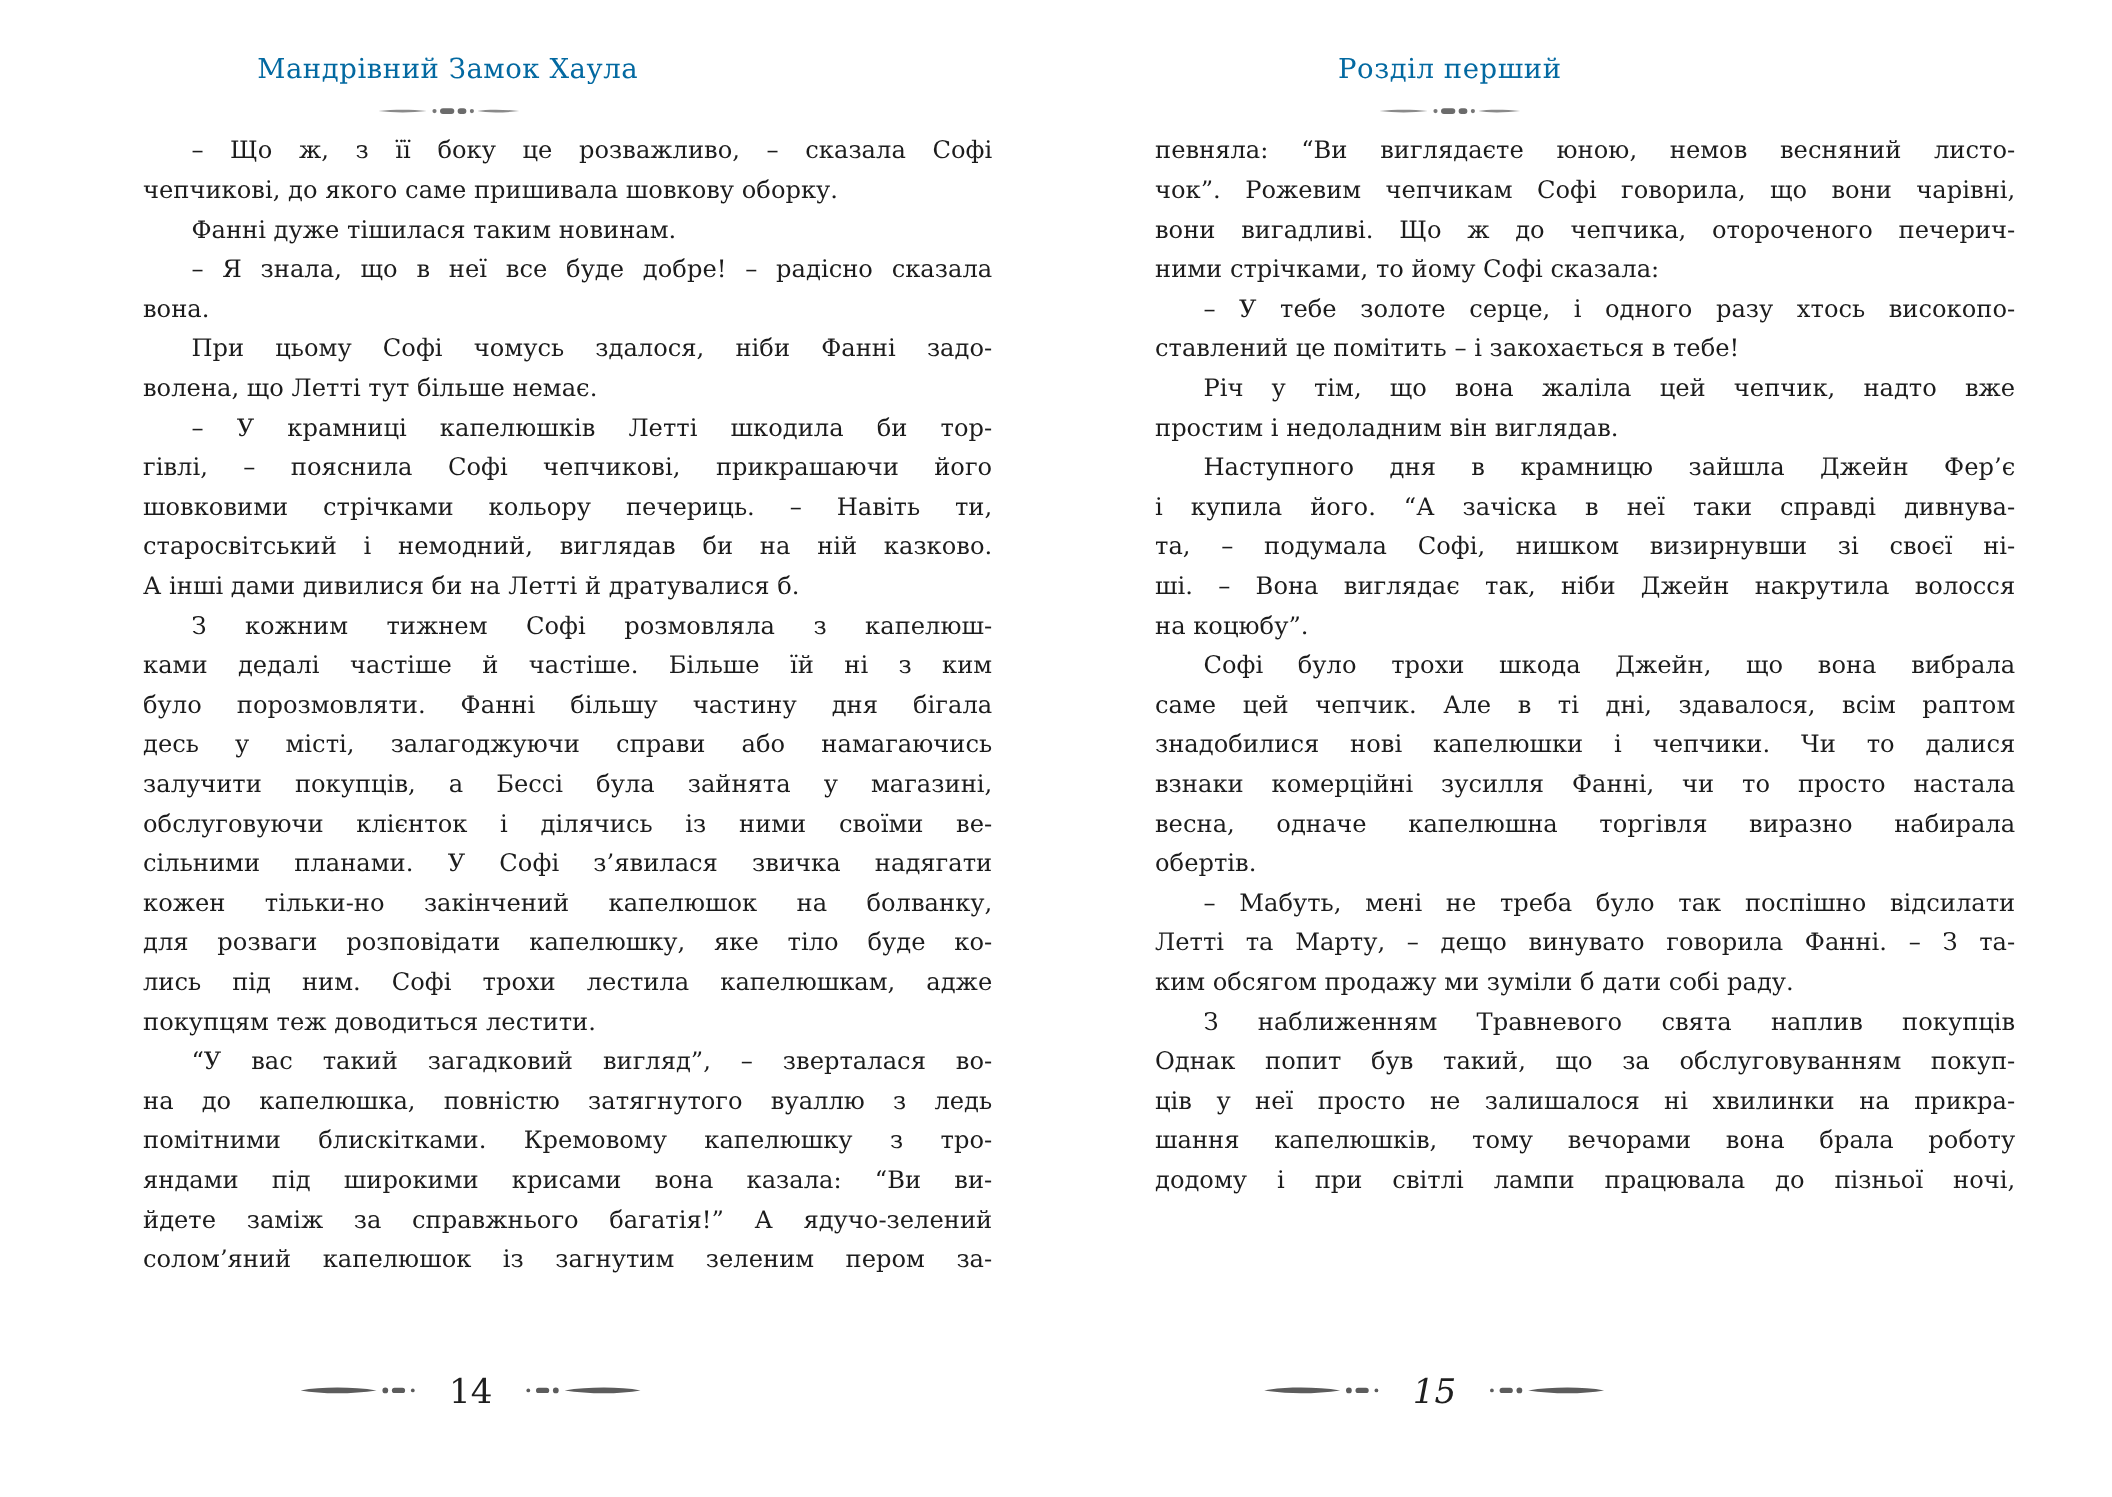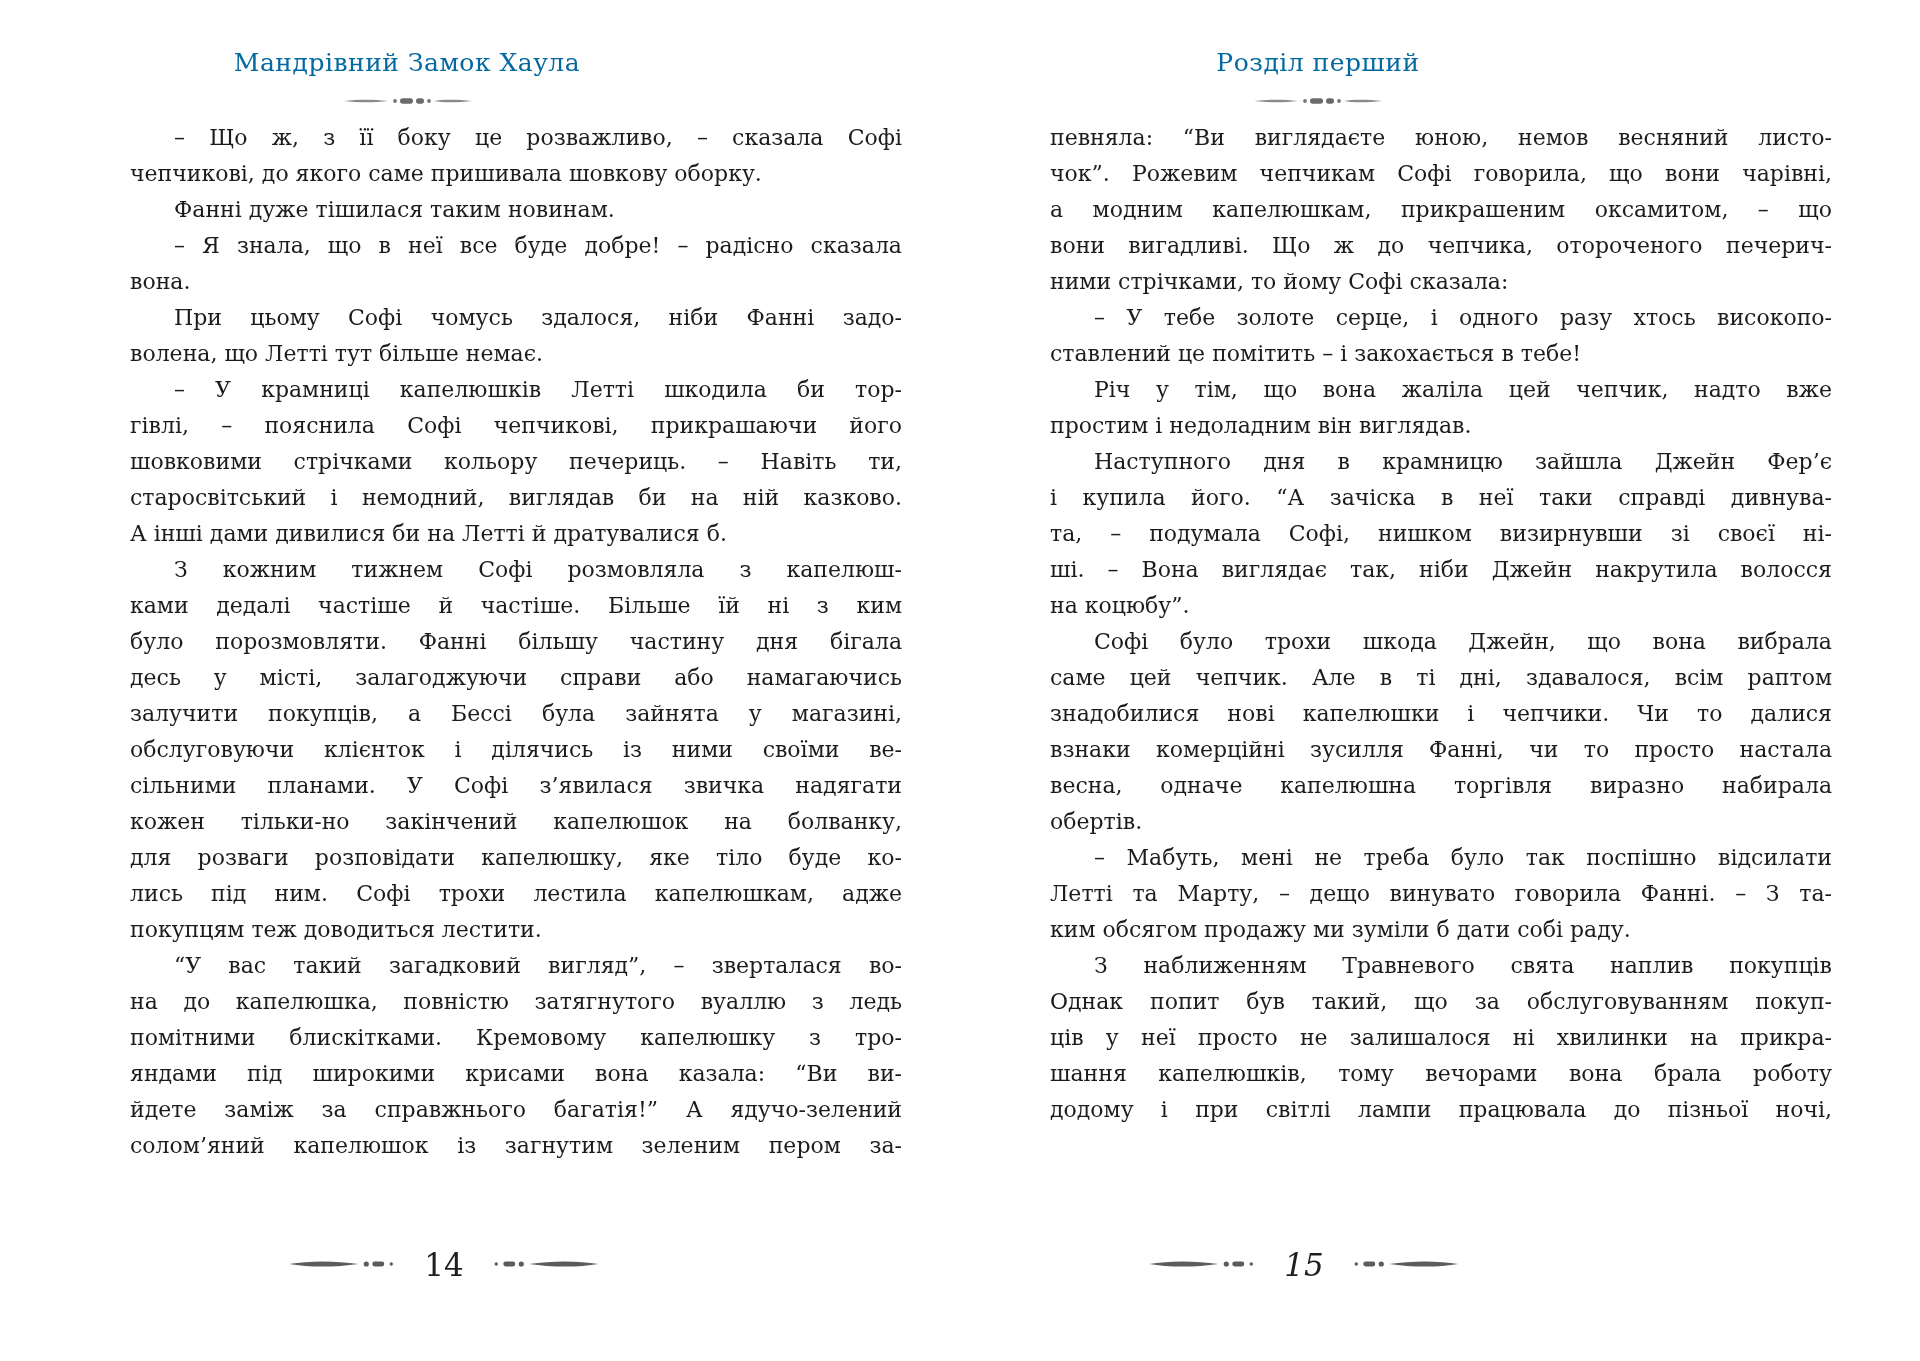"а модним капелюшкам, прикрашеним" div.line { html: <div>а модним капелюшкам, прикрашеним оксамитом, – що</div> -> none }
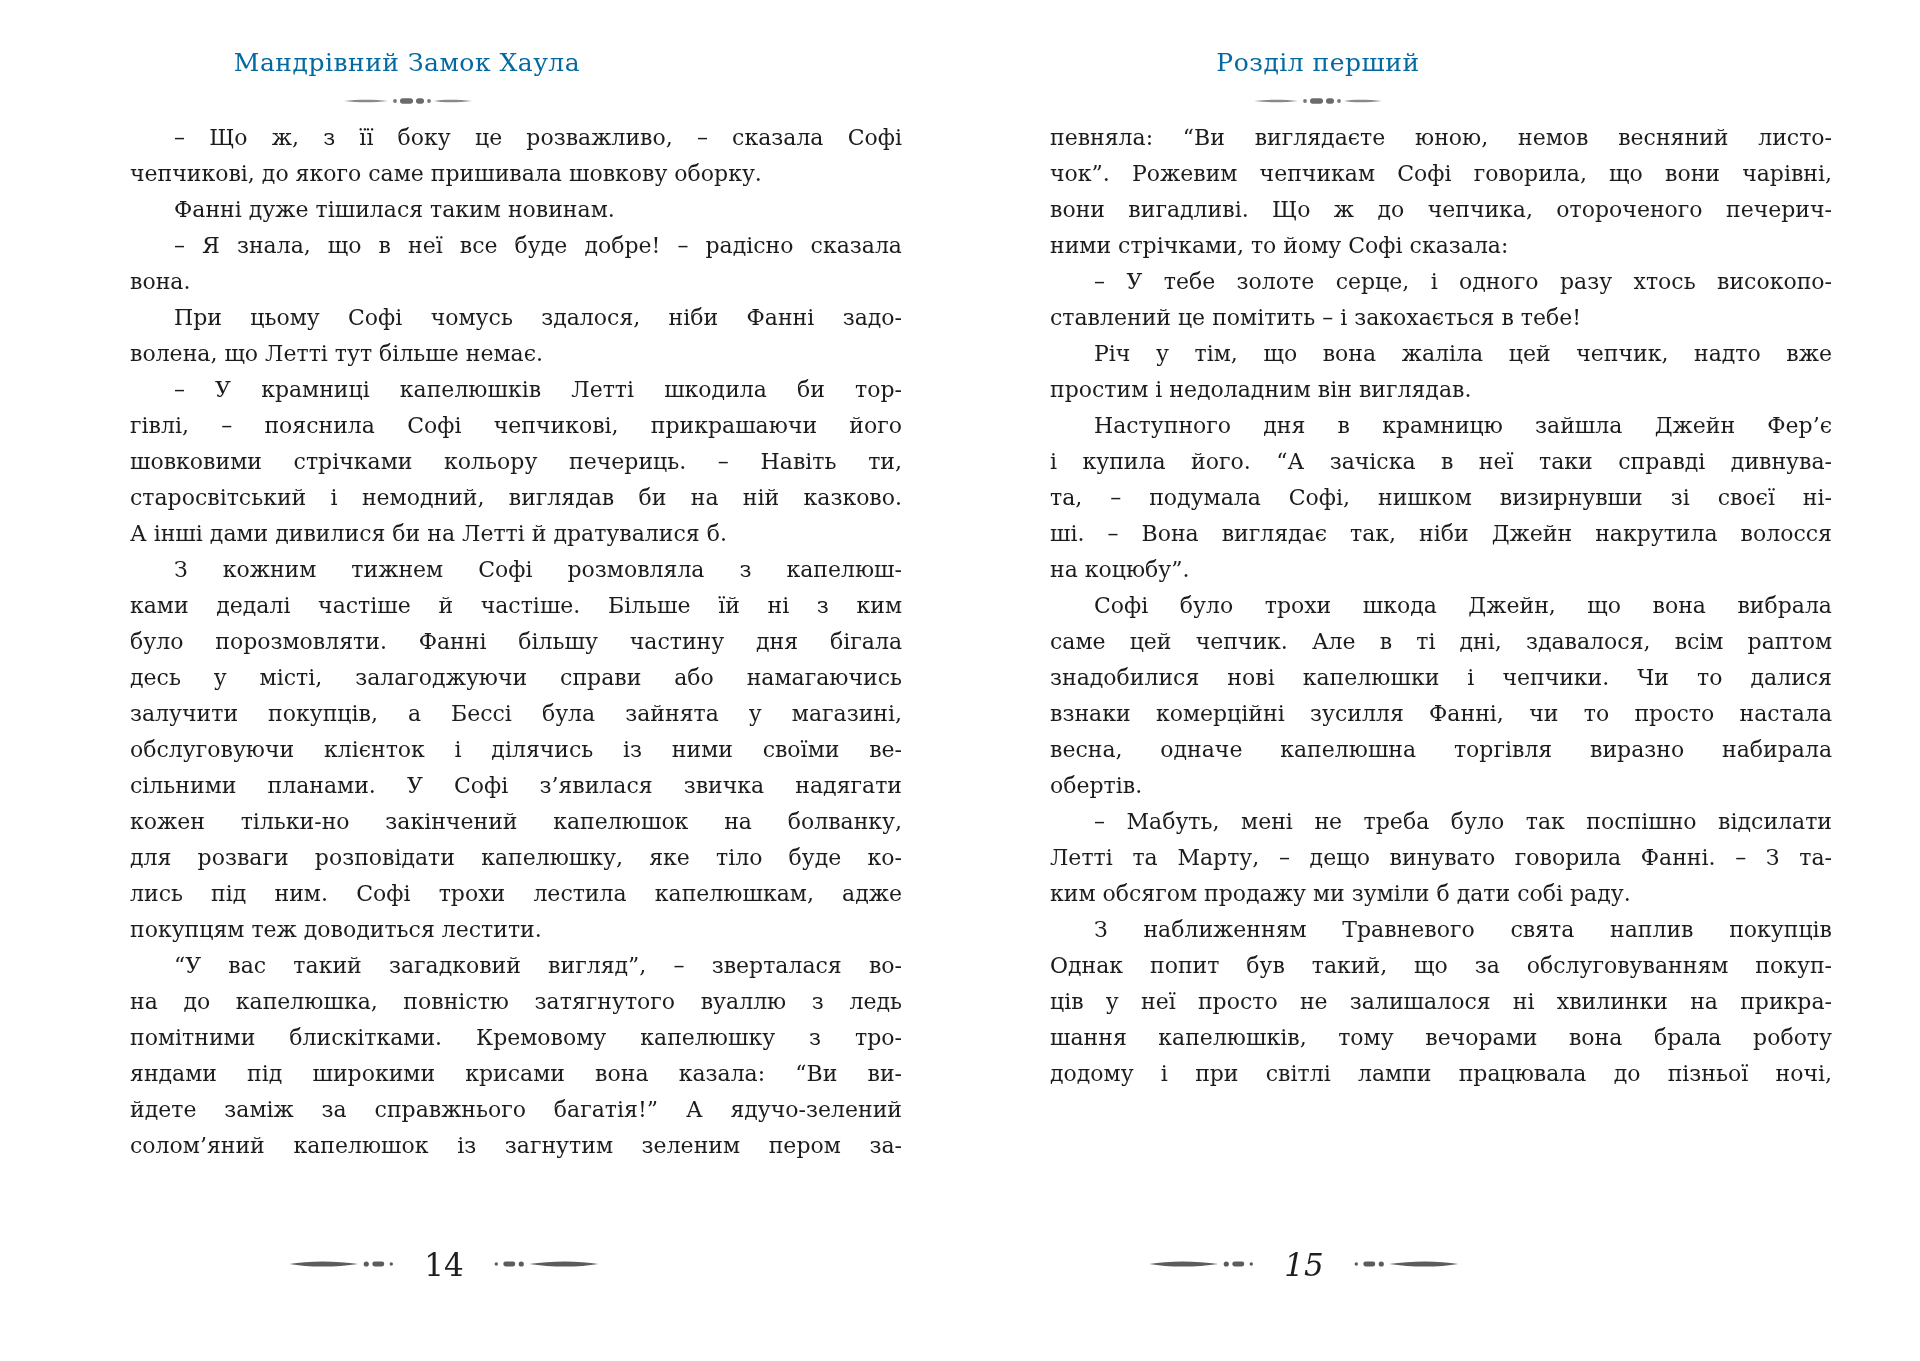"14" .page-footer.left { left: 444px -> 428px }
